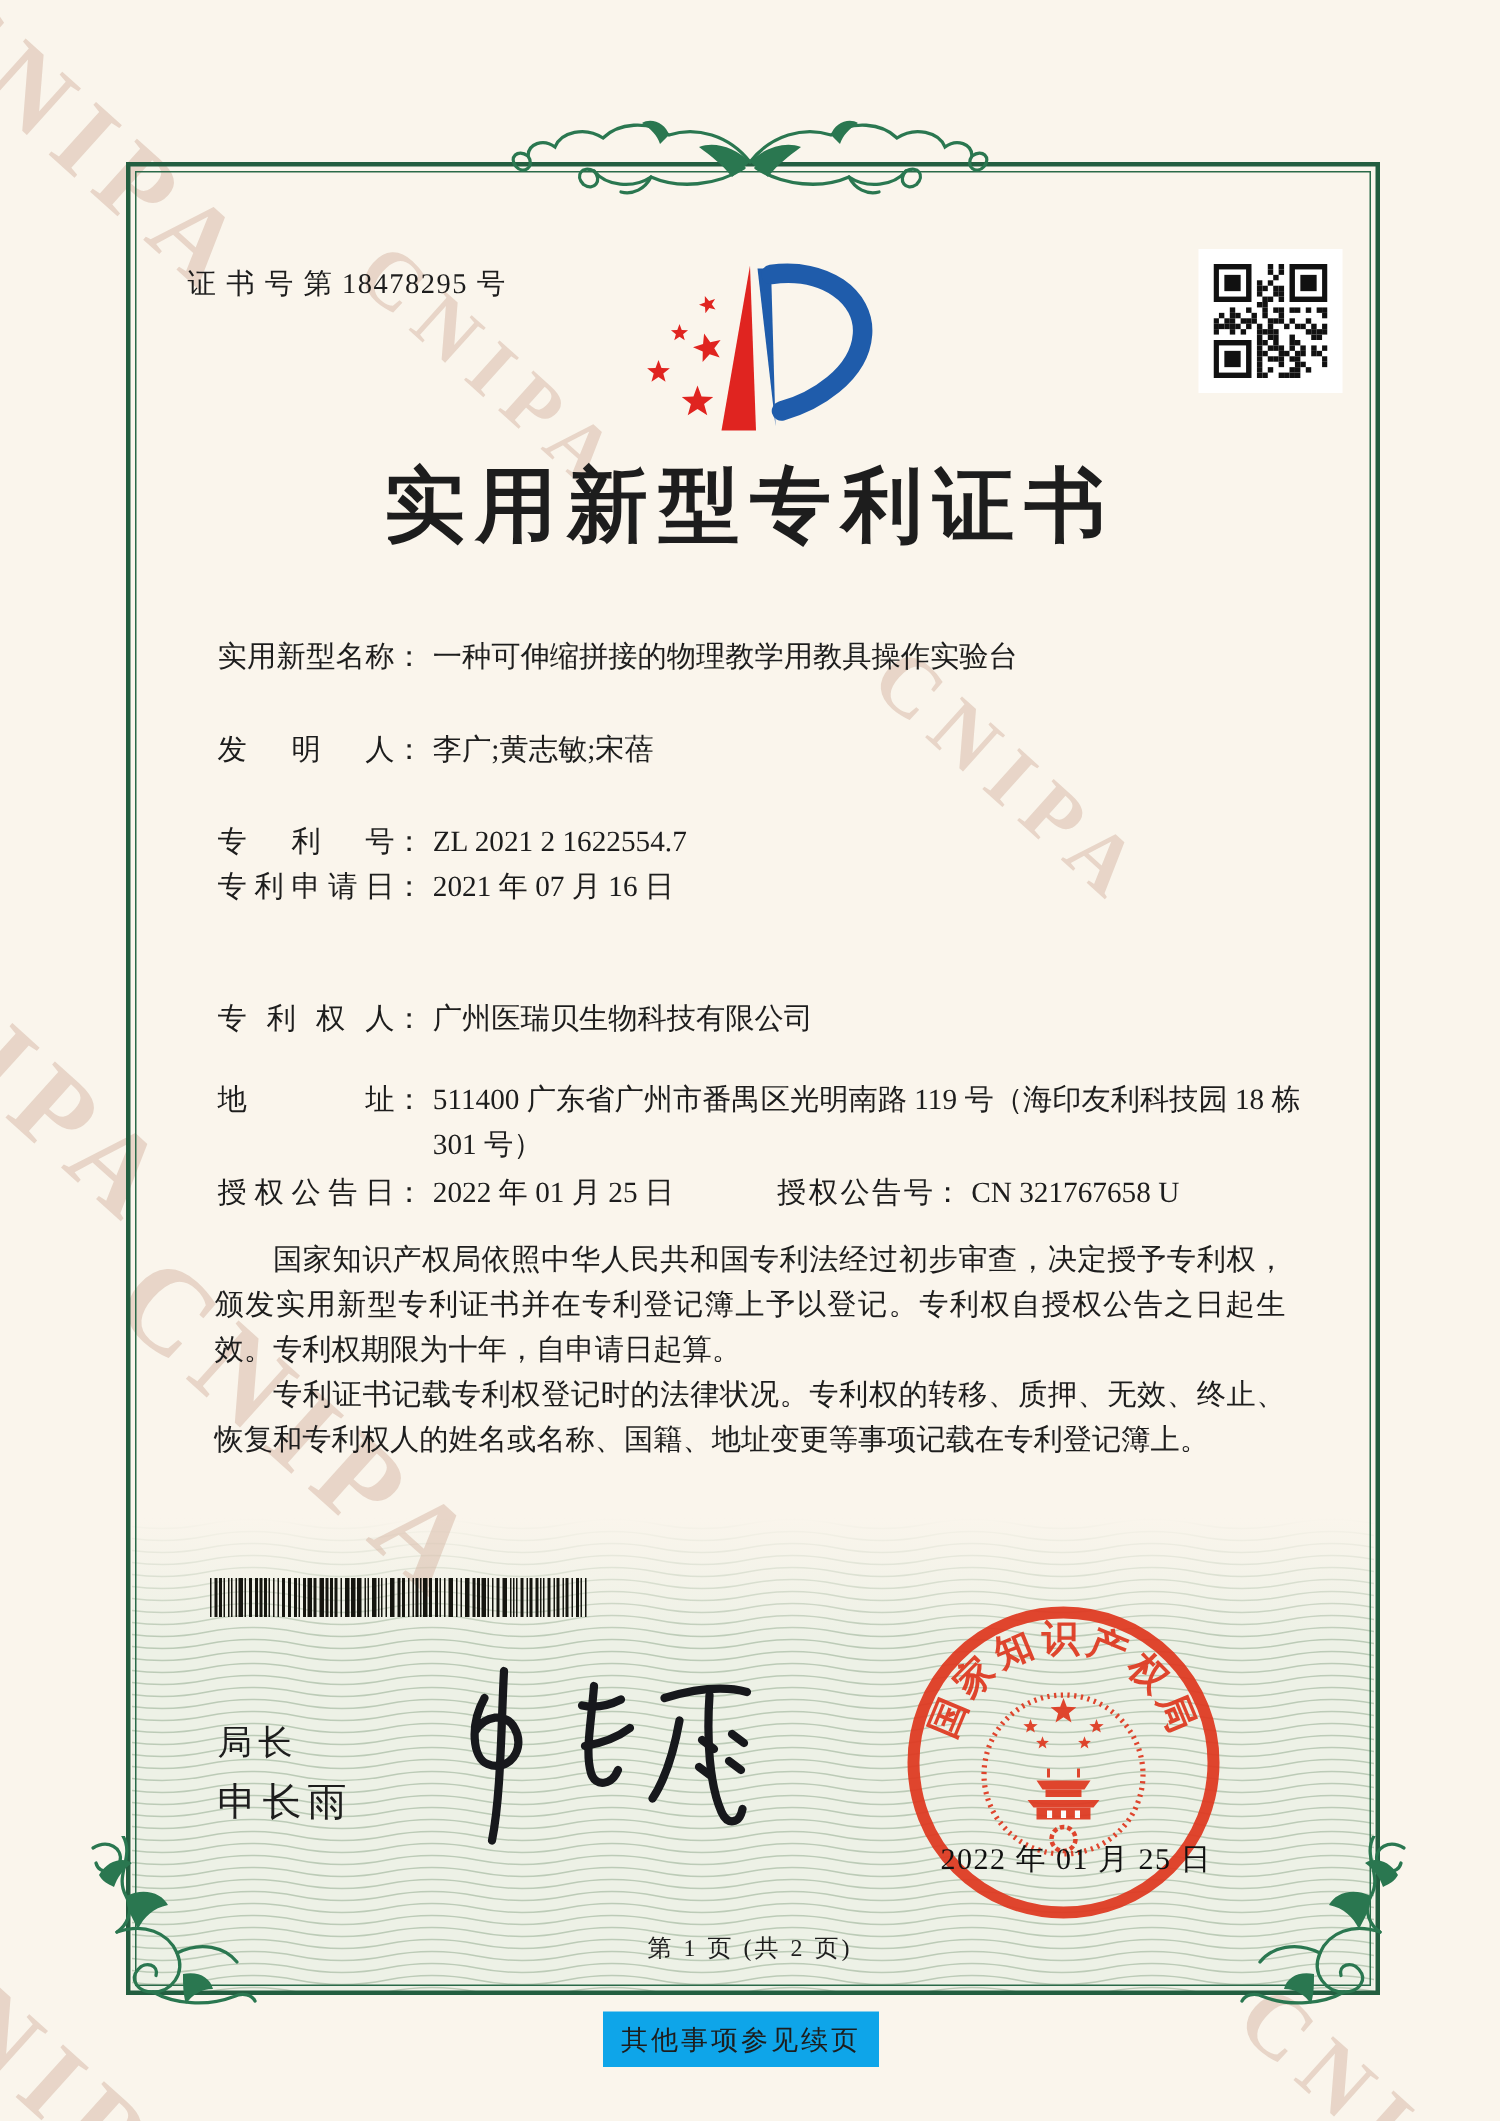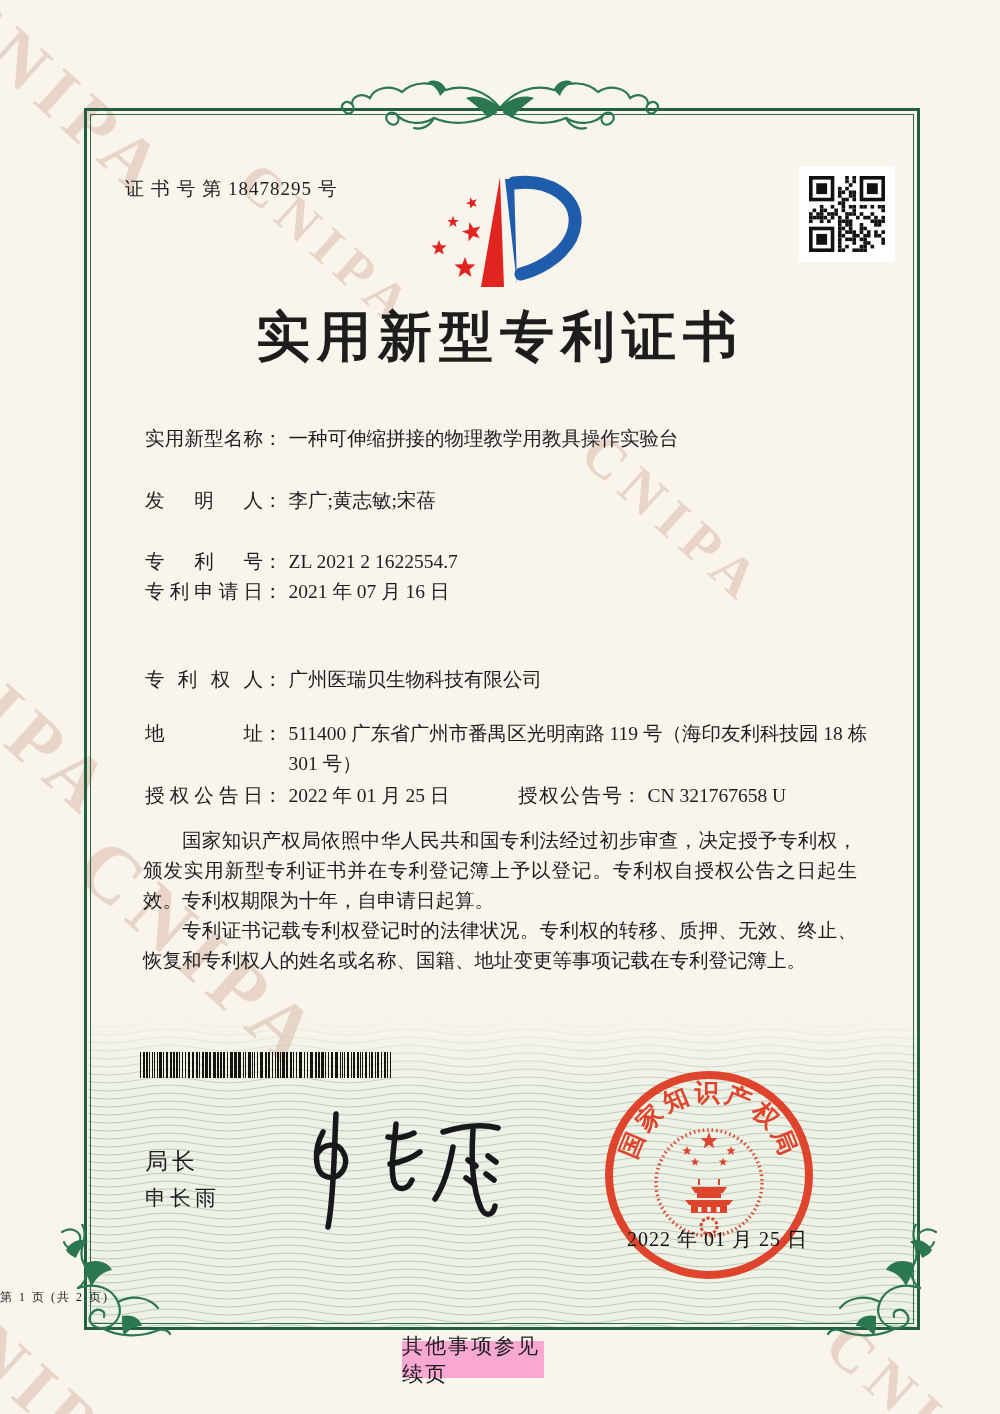"申长雨" .sig-name { font-size: 21px -> 26px }
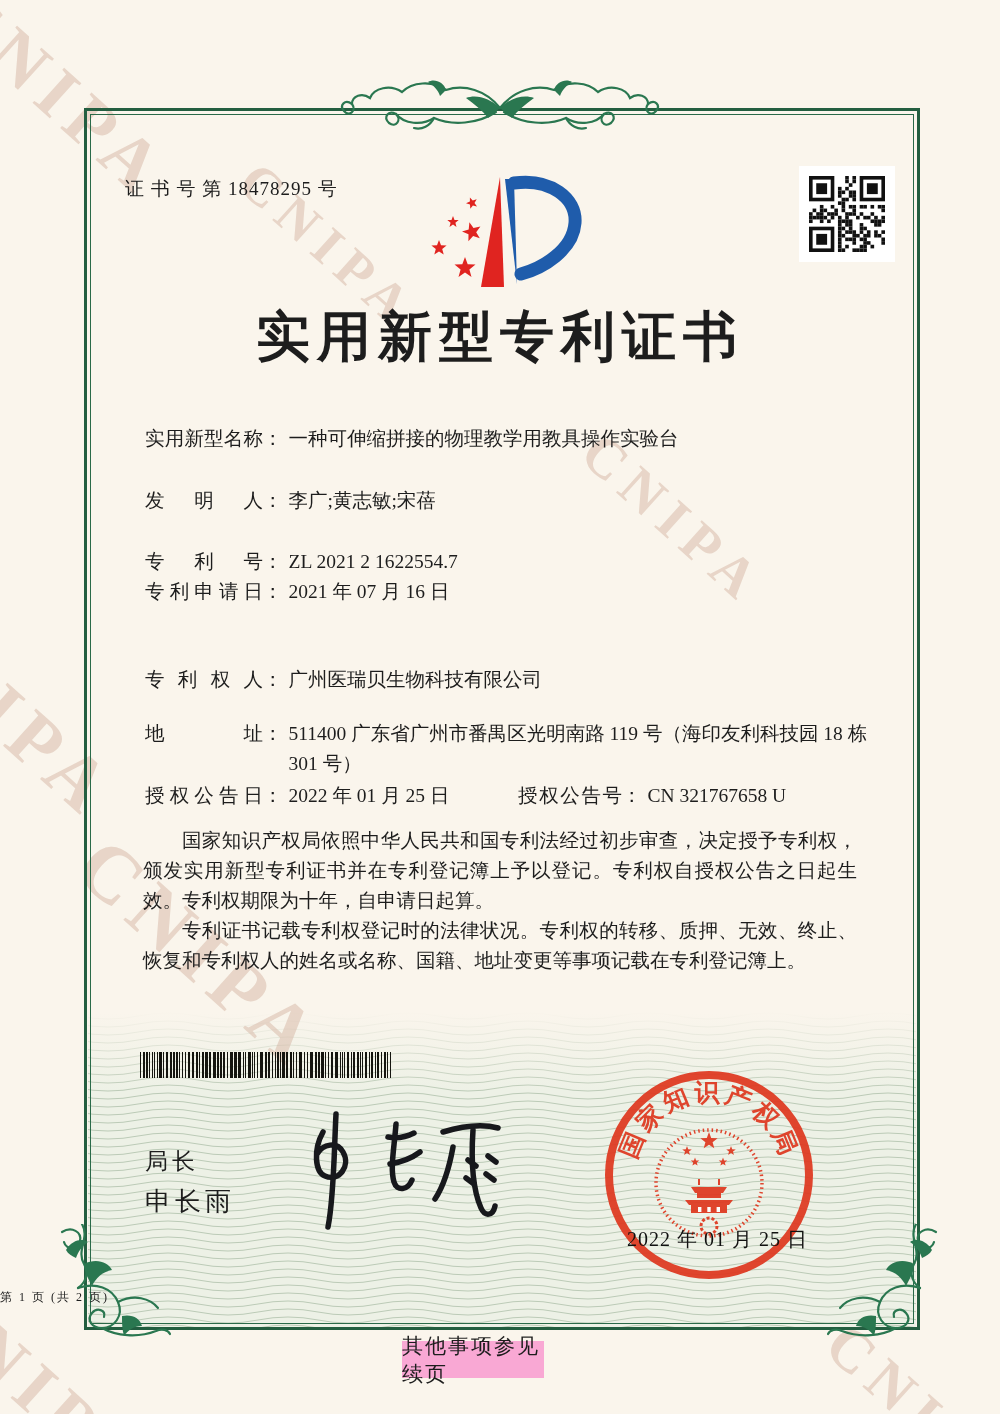"第 1 页 (共 2" .pageinfo { font-size: 12px -> 16px; text-align: left -> center }
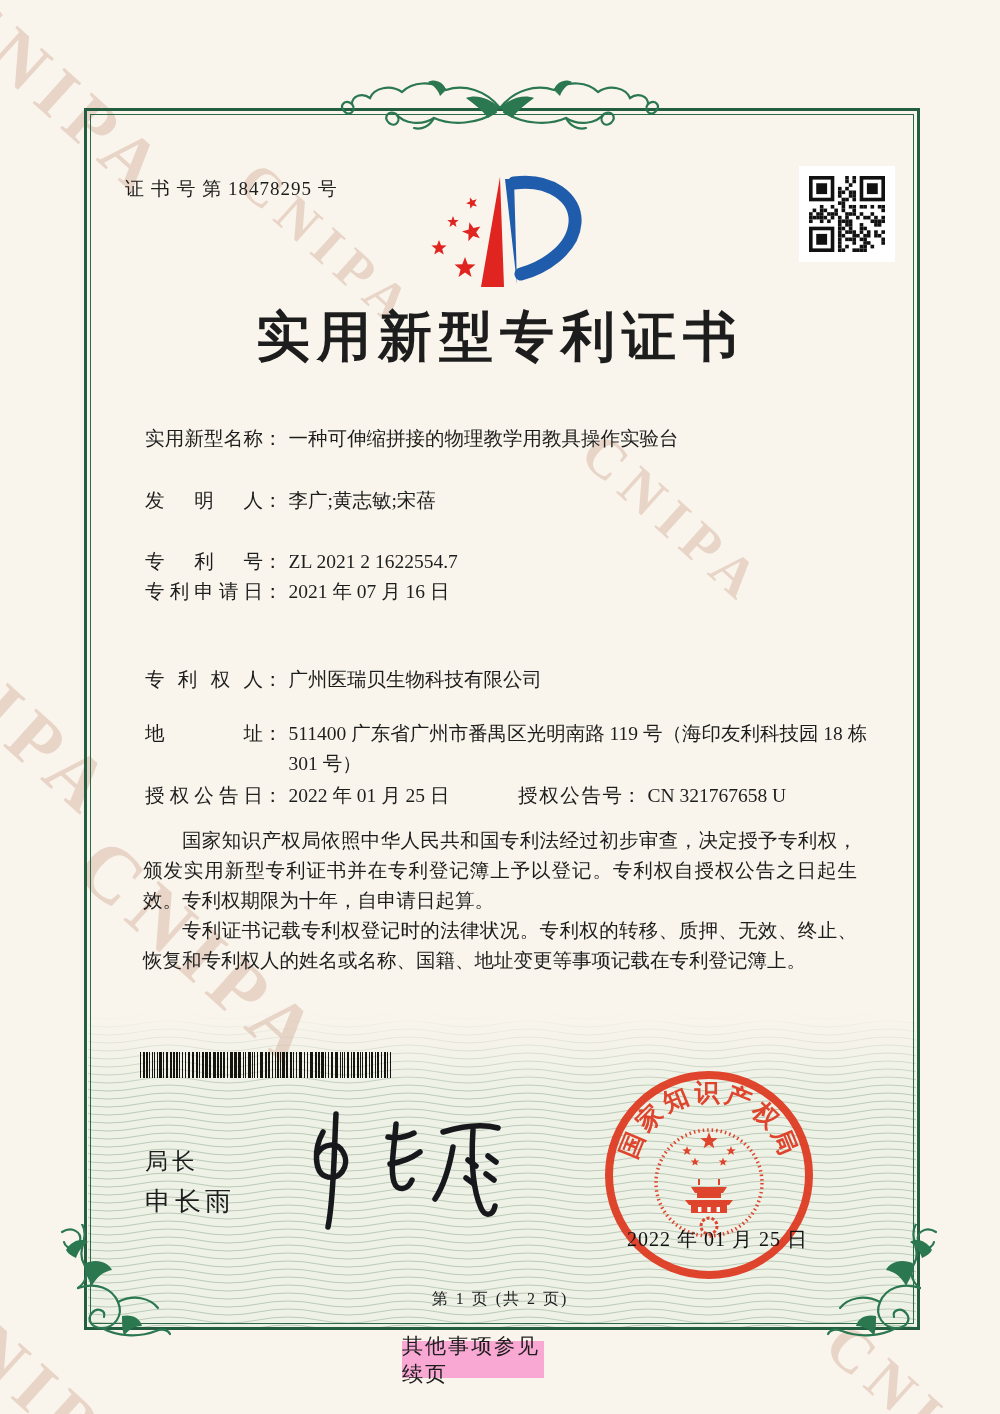"其他事项参见续页" .note { background: #f9a8d4 -> #0ea5e9; font-size: 21px -> 18px; width: 142px -> 184px }
